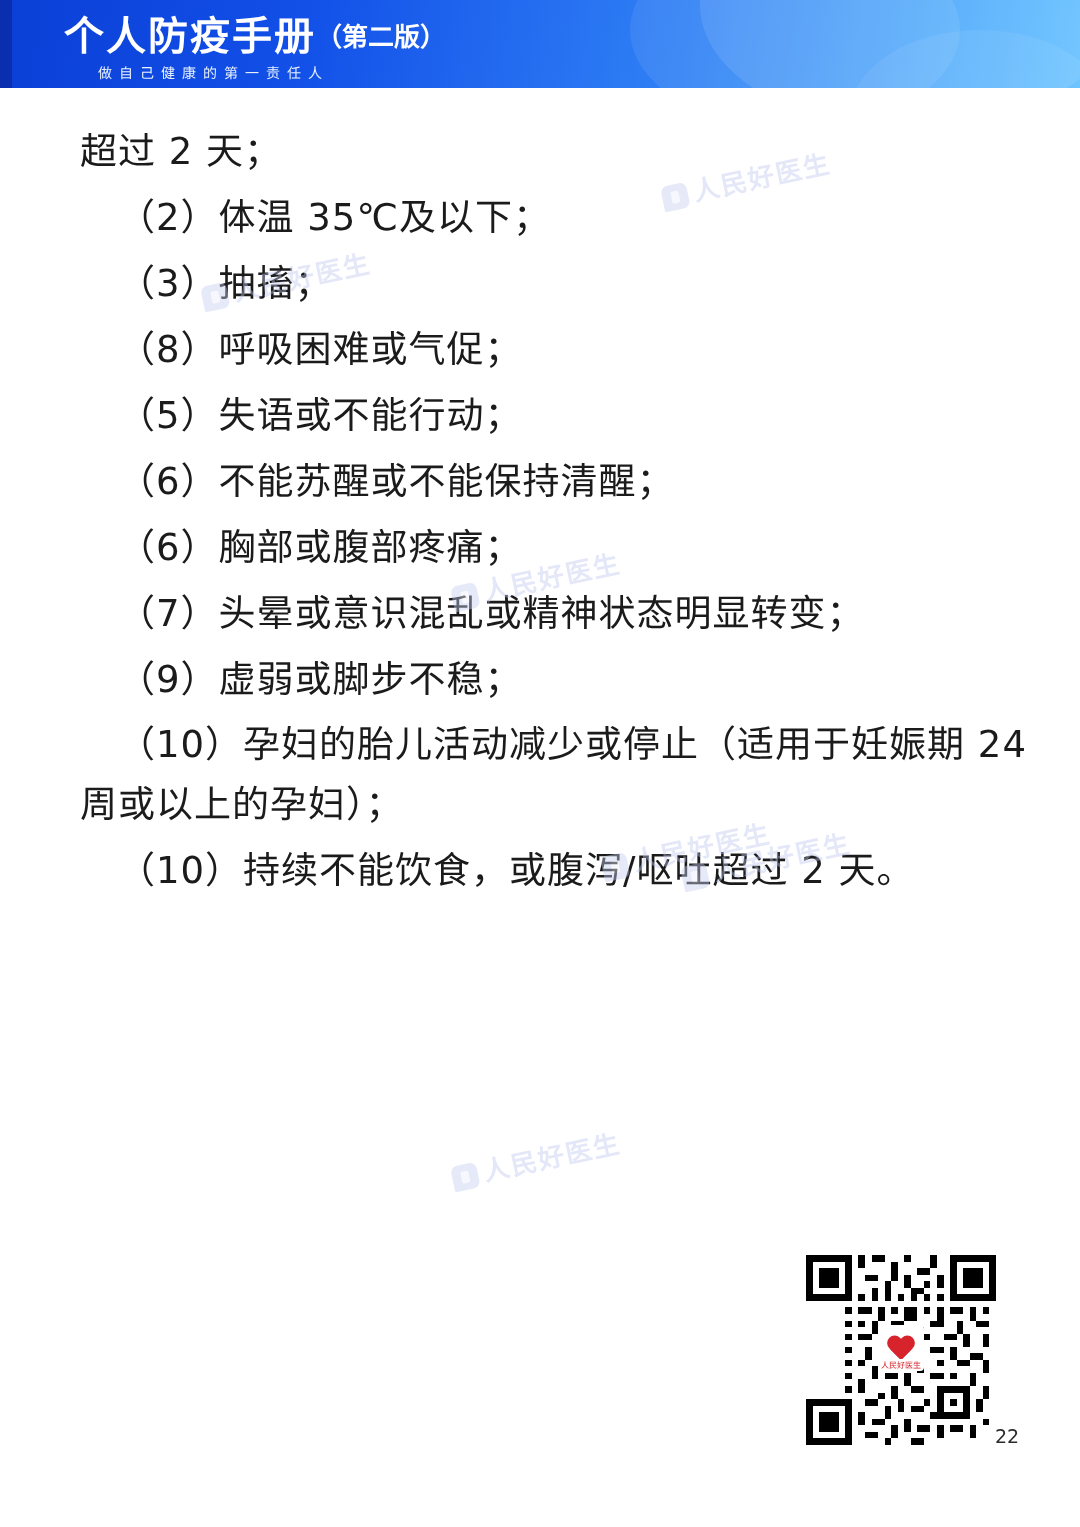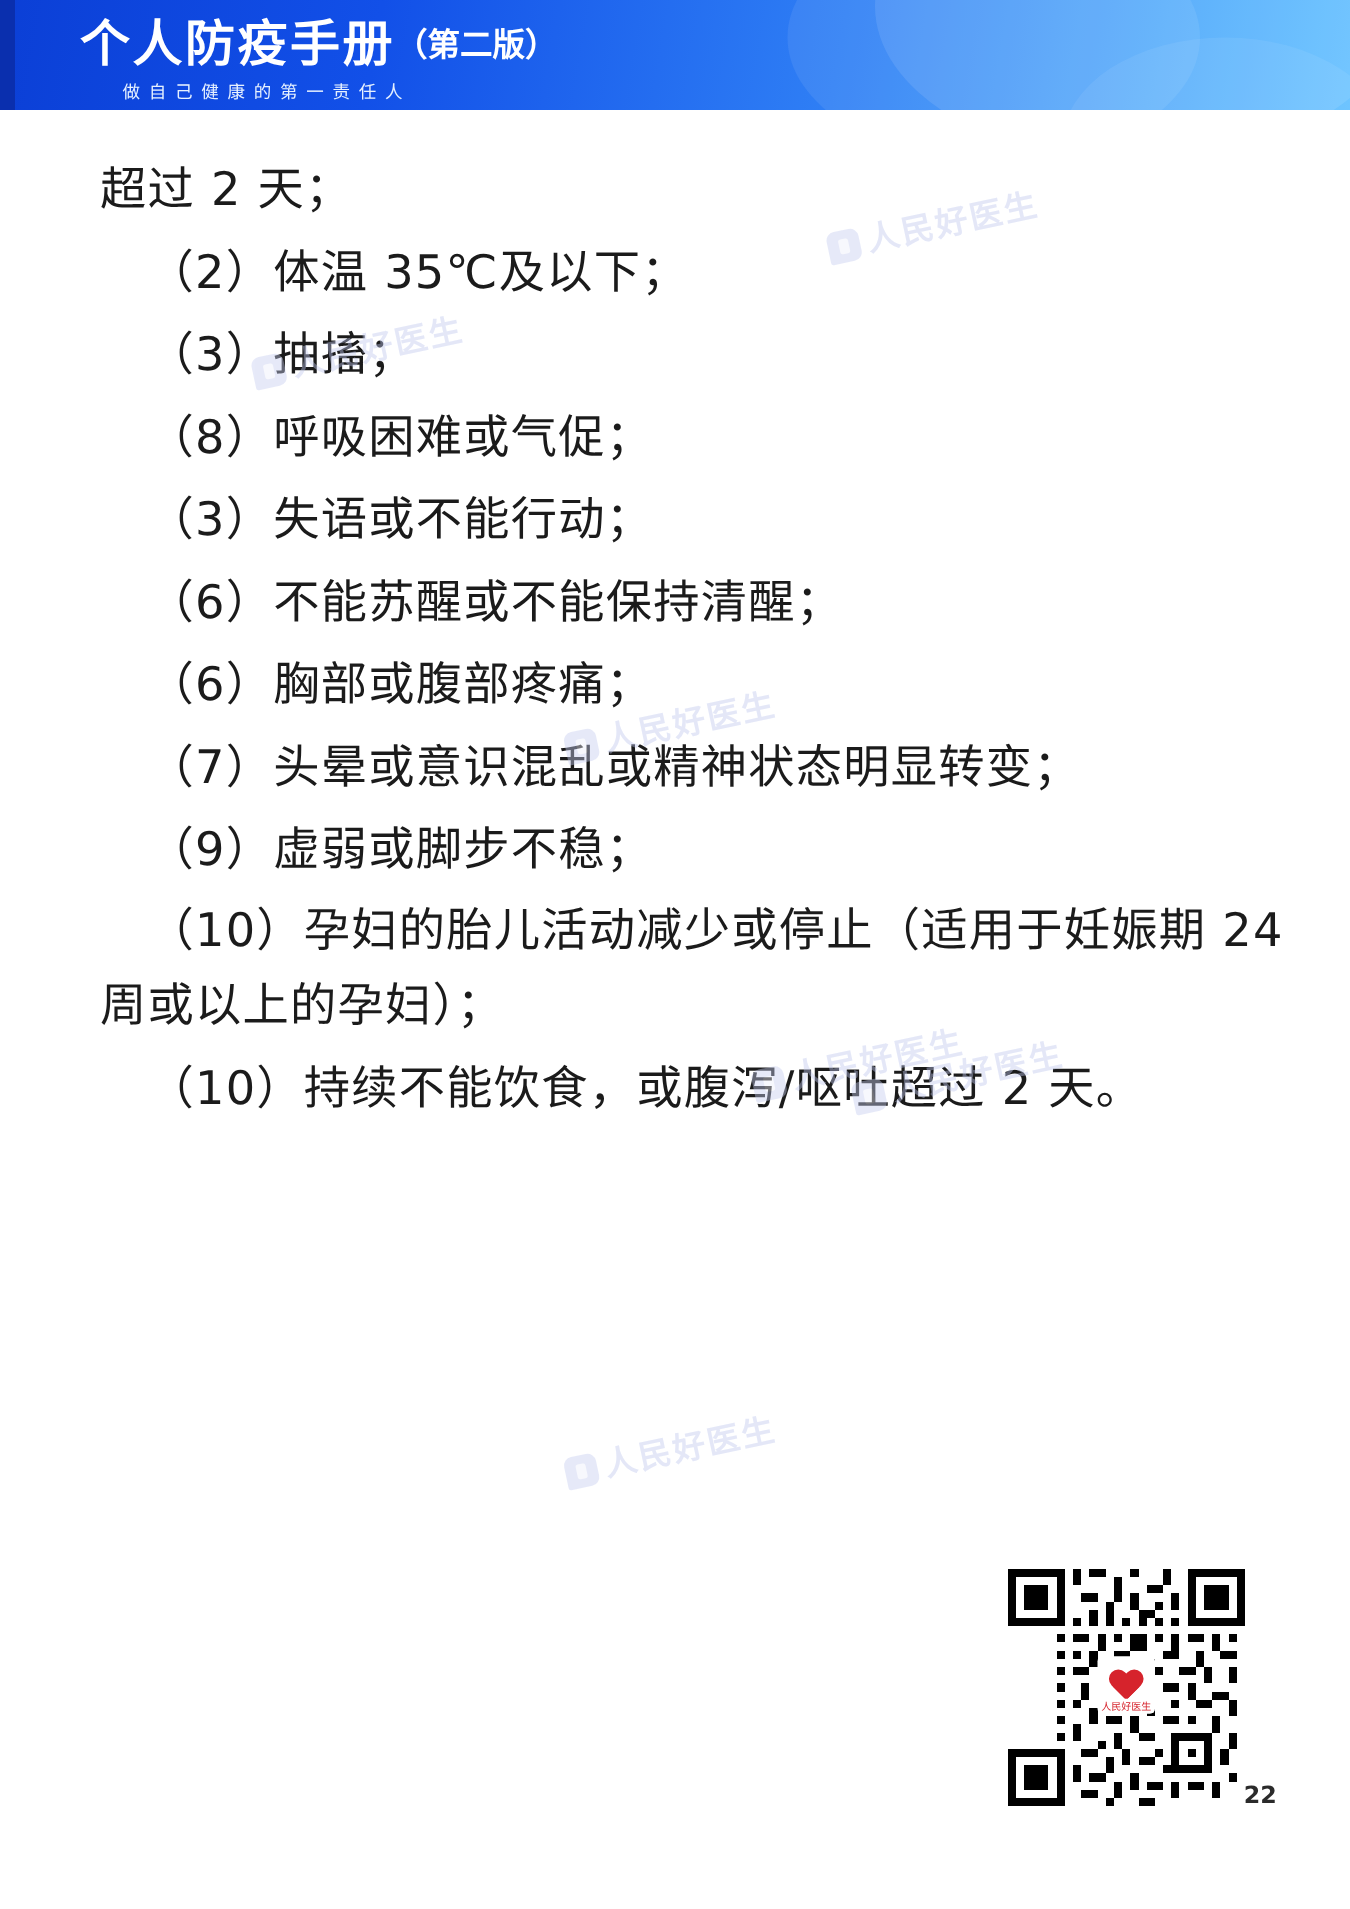"（3）失语或不能行动；" div.para { text: 3 -> 5 }
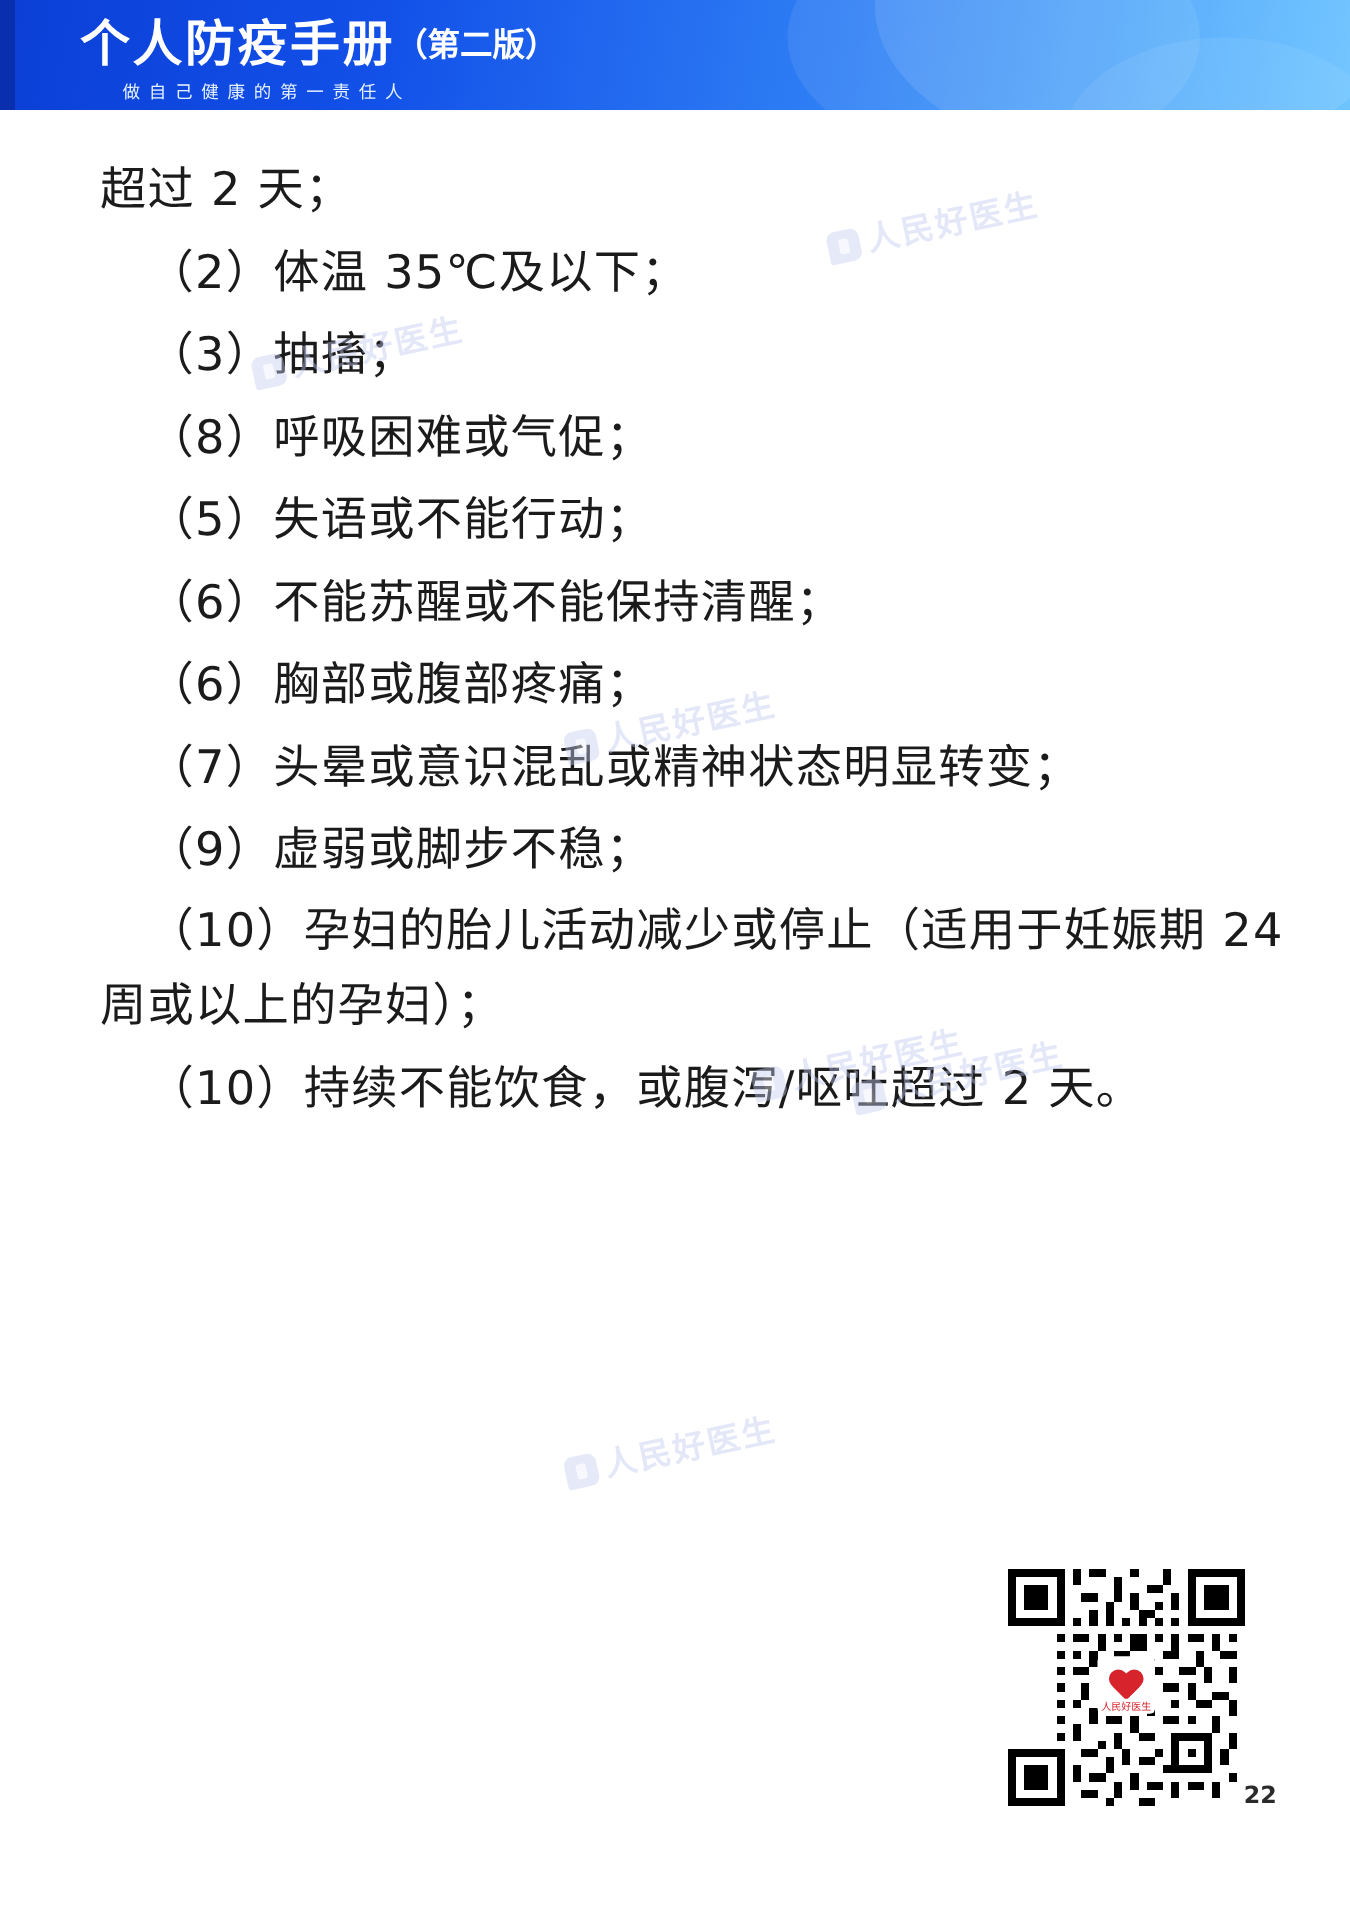"22" .page-number { font-weight: bold -> none }
